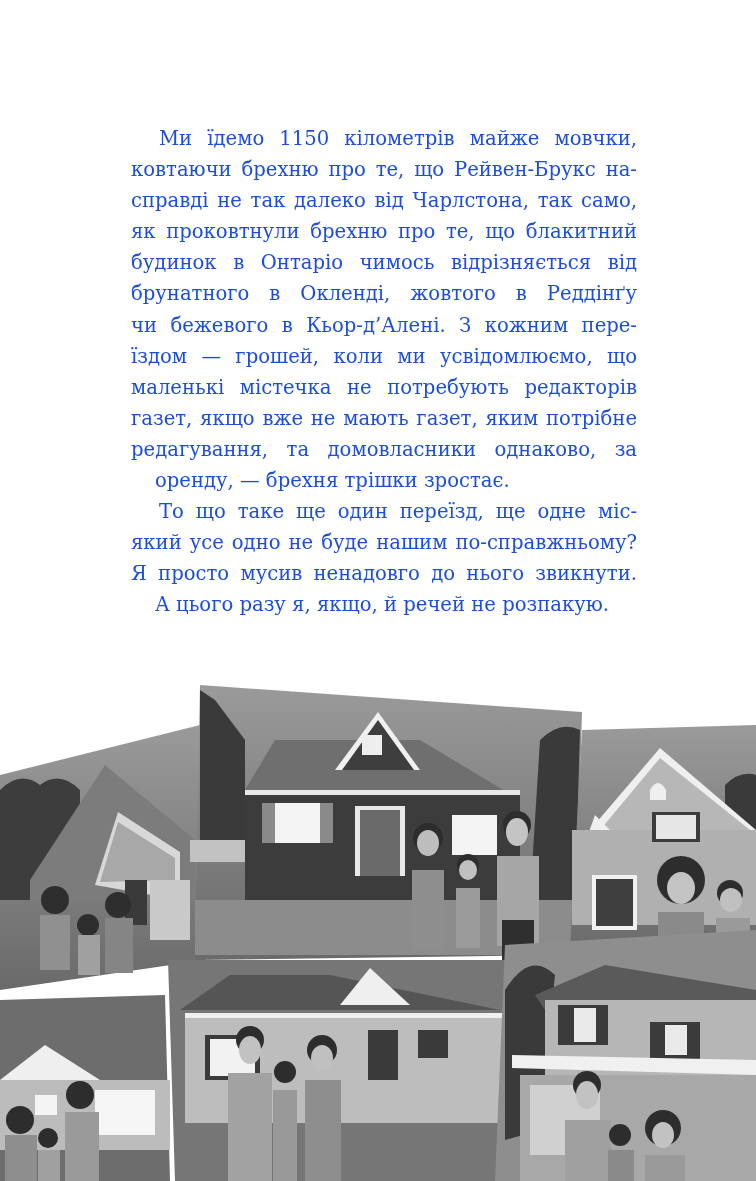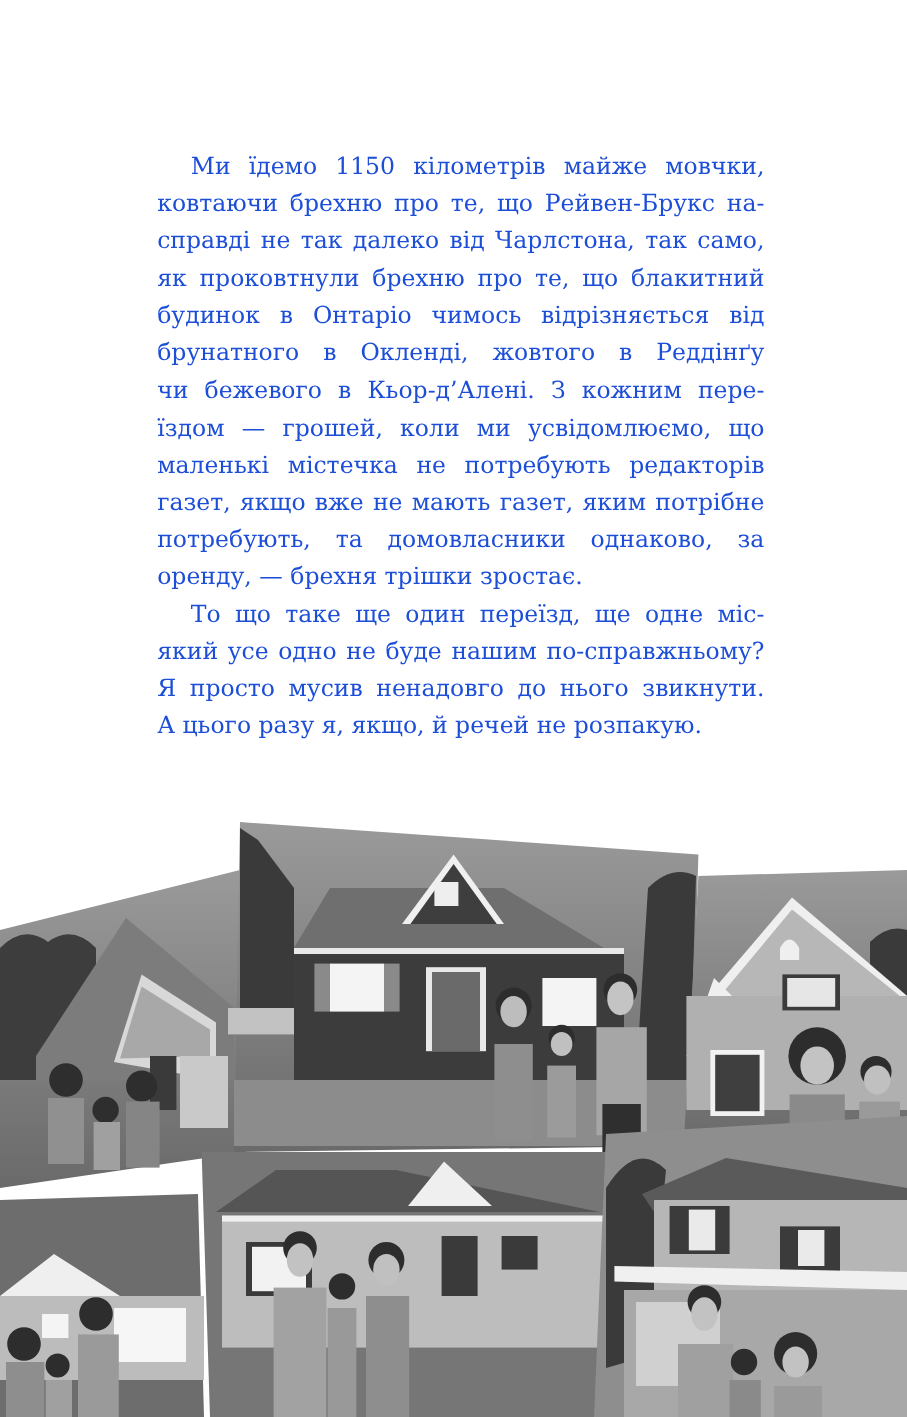"потребують, та домовласники однаково, за" span.line { text: потребують -> редагування }
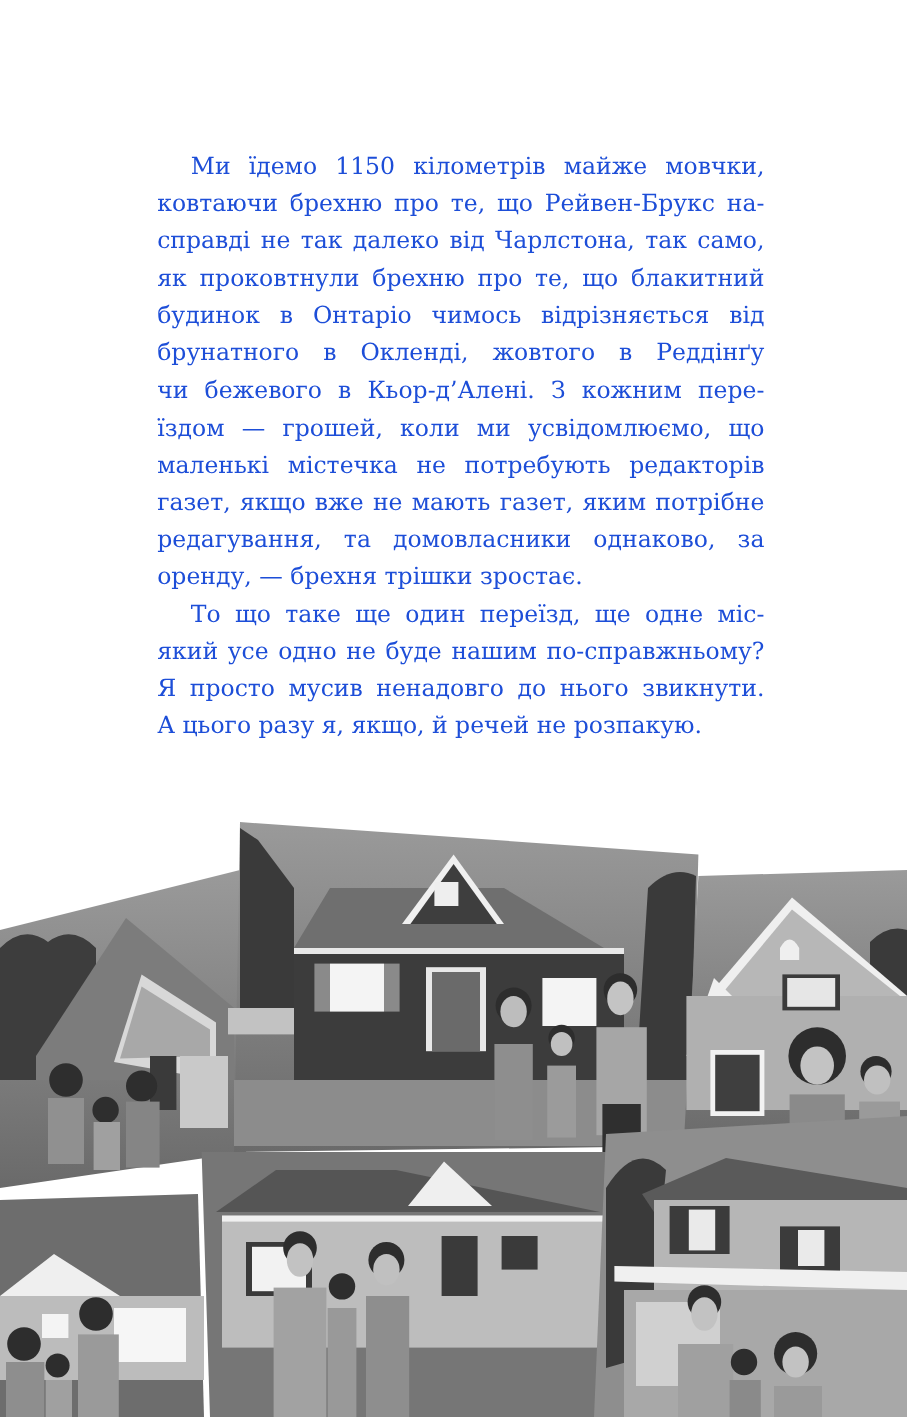"оренду, — брехня трішки зростає." .line.end { margin-left: none -> 24px }
